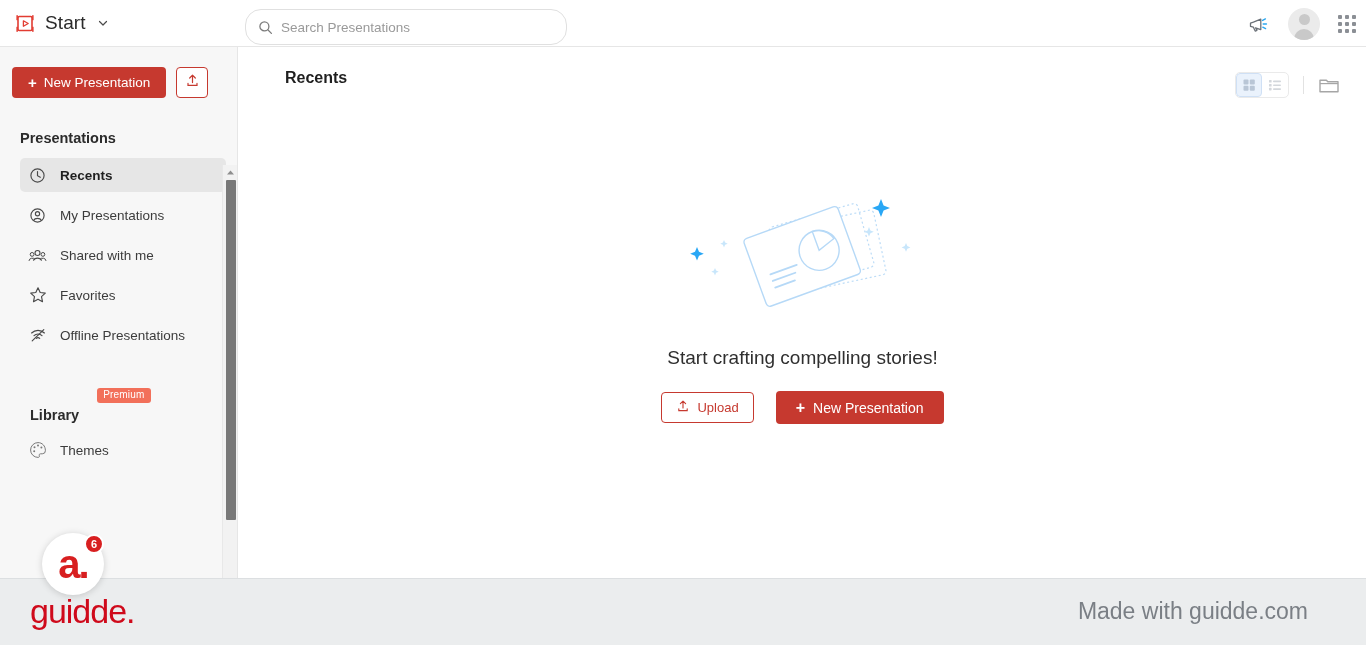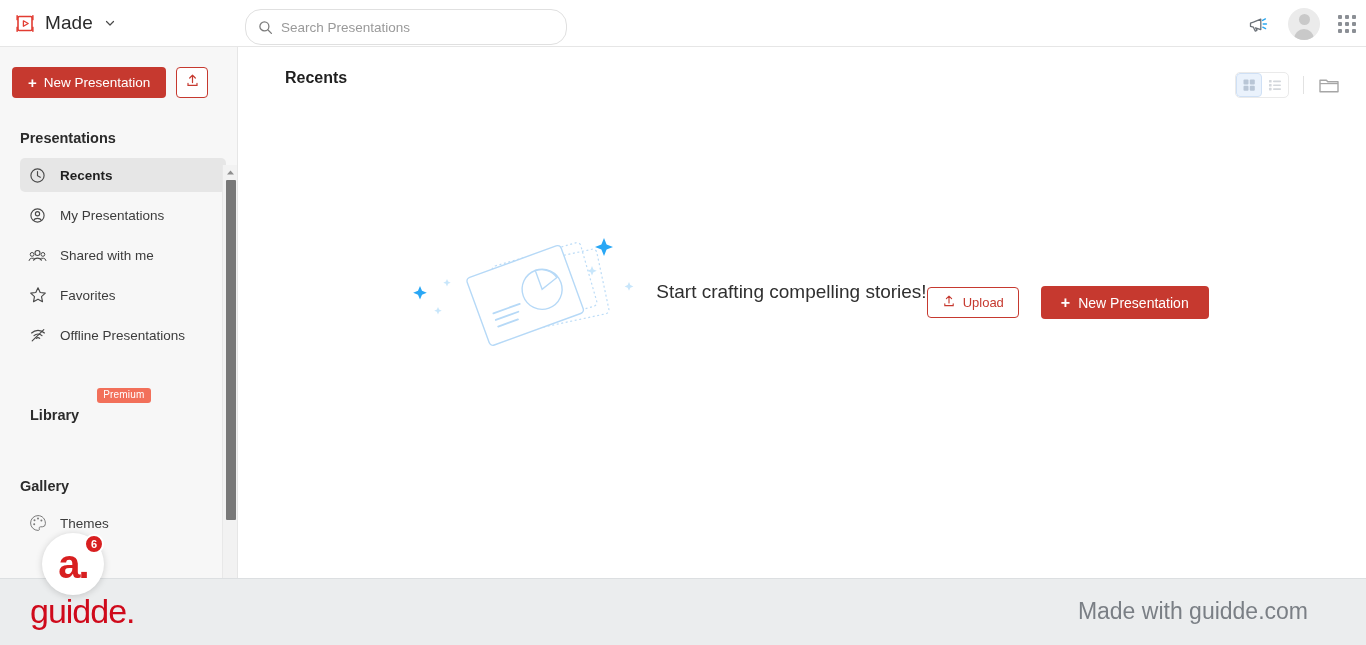"Made" span.brand-name { text: Made -> Start }
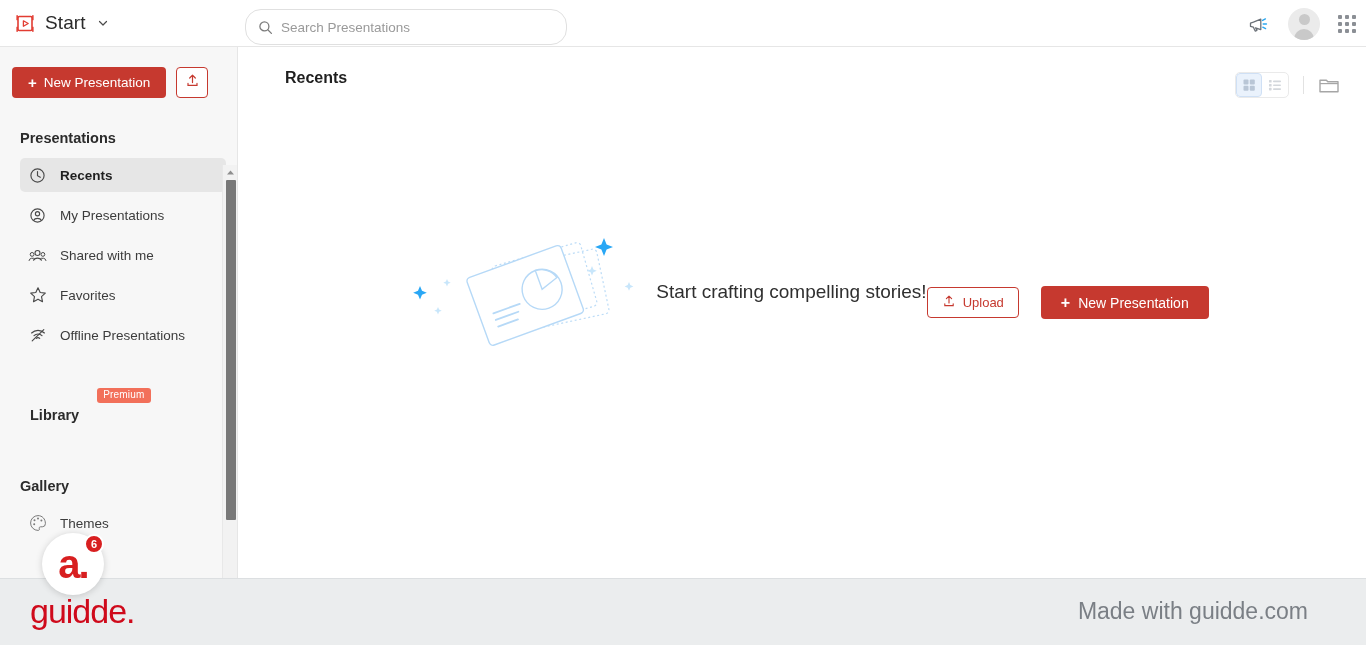"Start crafting compelling stories!" .empty { flex-direction: row -> column }
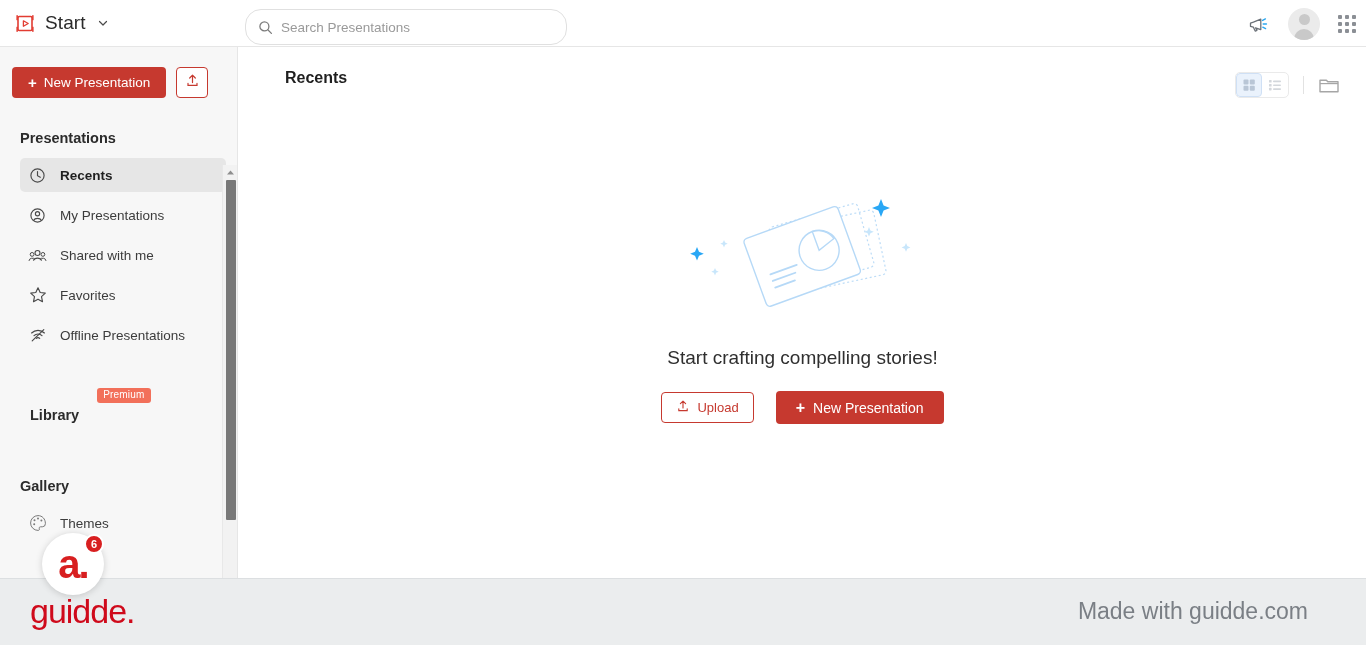"Gallery" div.section-title { html: <div>Gallery</div> -> none }
